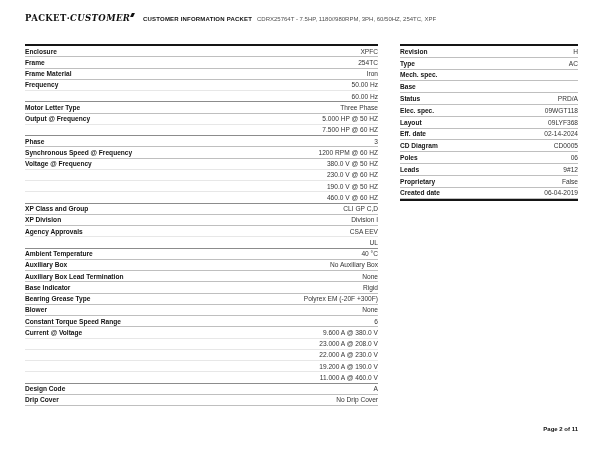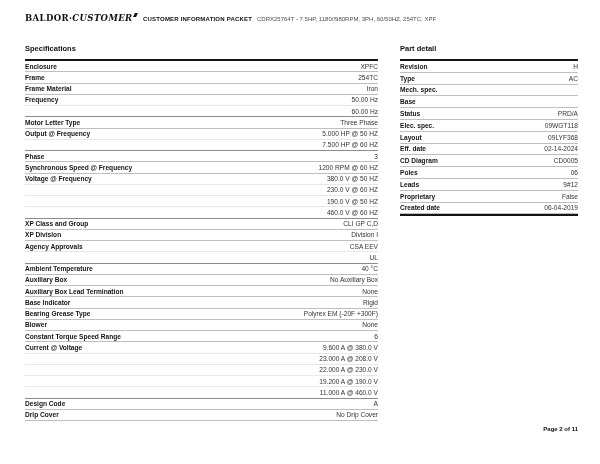"BALDOR" span { text: BALDOR -> PACKET }
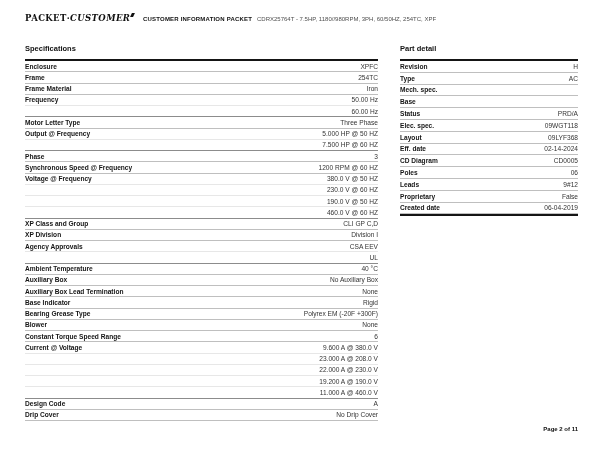"Specifications" div.tbl-title { html: <div>Specifications</div> -> none }
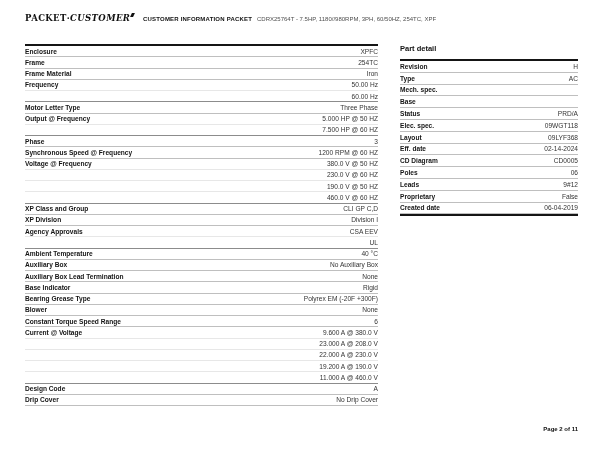"Part detail" div.tbl-title { html: <div>Part detail</div> -> none }
